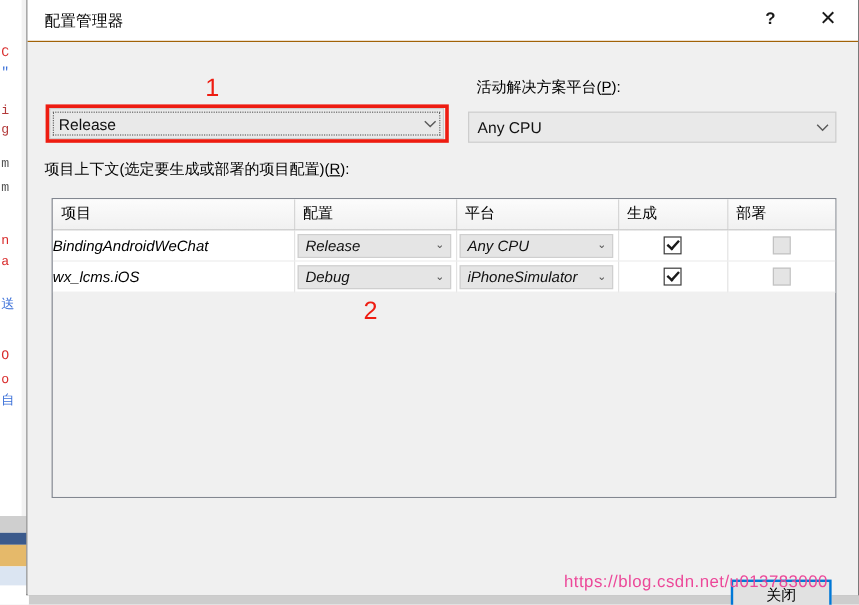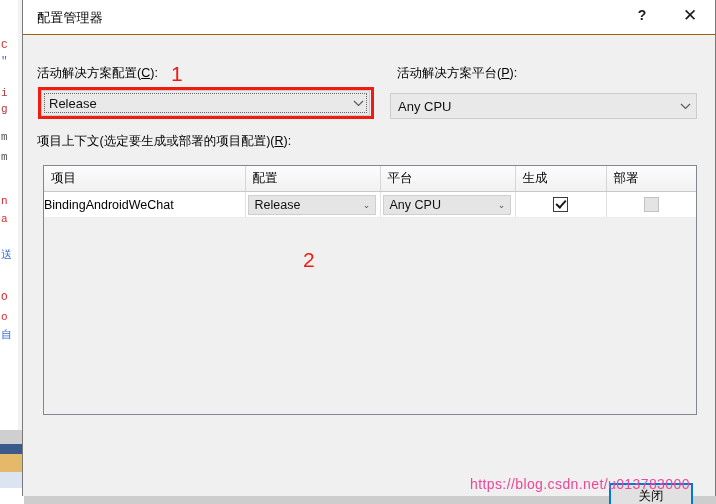"活动解决方案配置(C):" div.field-label { html: <div> <span>活动解决方案配置</span>(<span>C</span>)<span>:</span> </div> -> none }
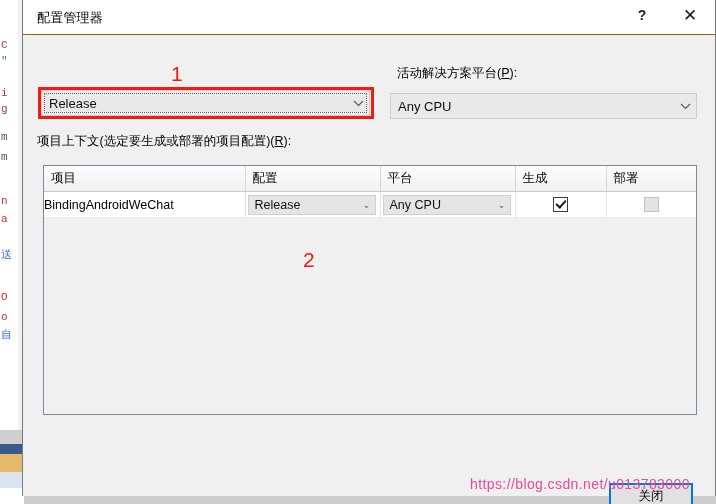"BindingAndroidWeChat" .grid-table td { font-style: none -> italic }
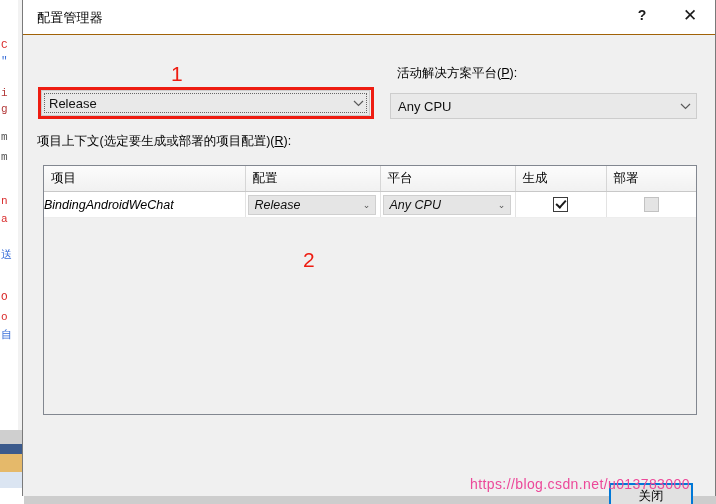"wx_lcms.iOS" tr { html: none -> <tr> <td>wx_lcms.iOS</td> <td> <div> <span>Debug</span> <span>⌄</span> </div> </td> <td> <div> <span>iPhoneSimulator</span> <span>⌄</span> </div> </td> <td> <span></span> </td> <td> <span></span> </td> </tr> }
